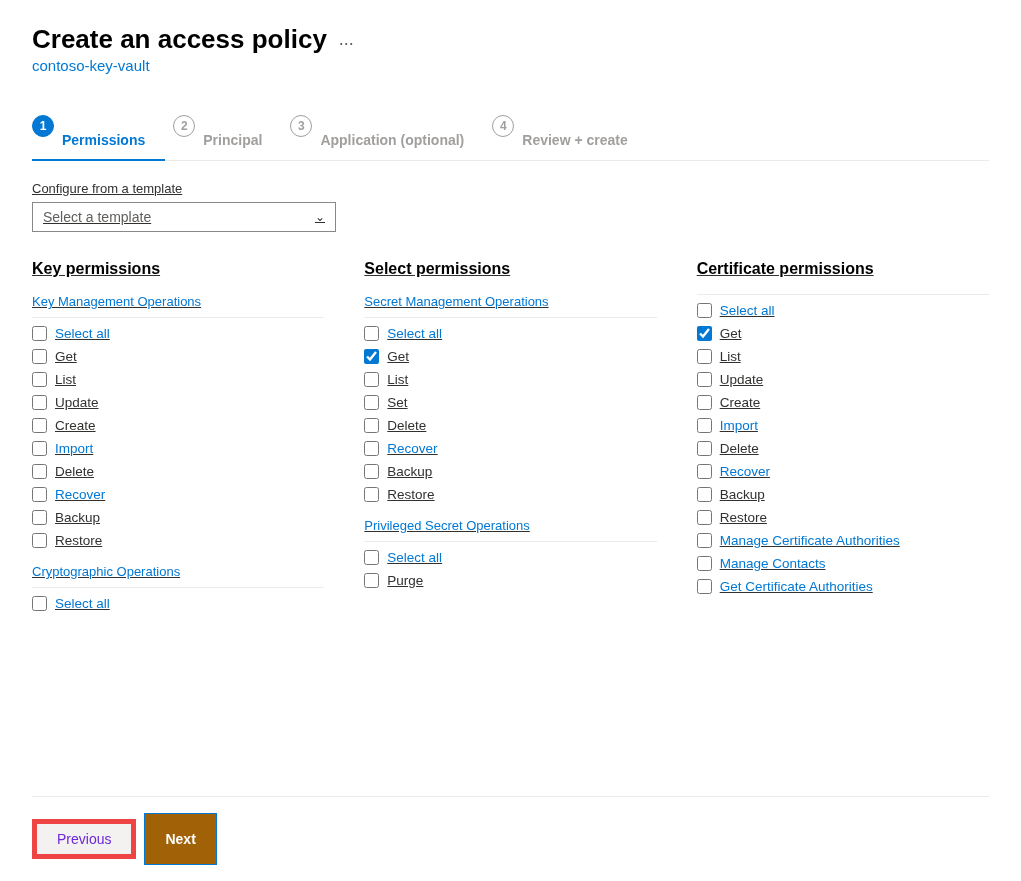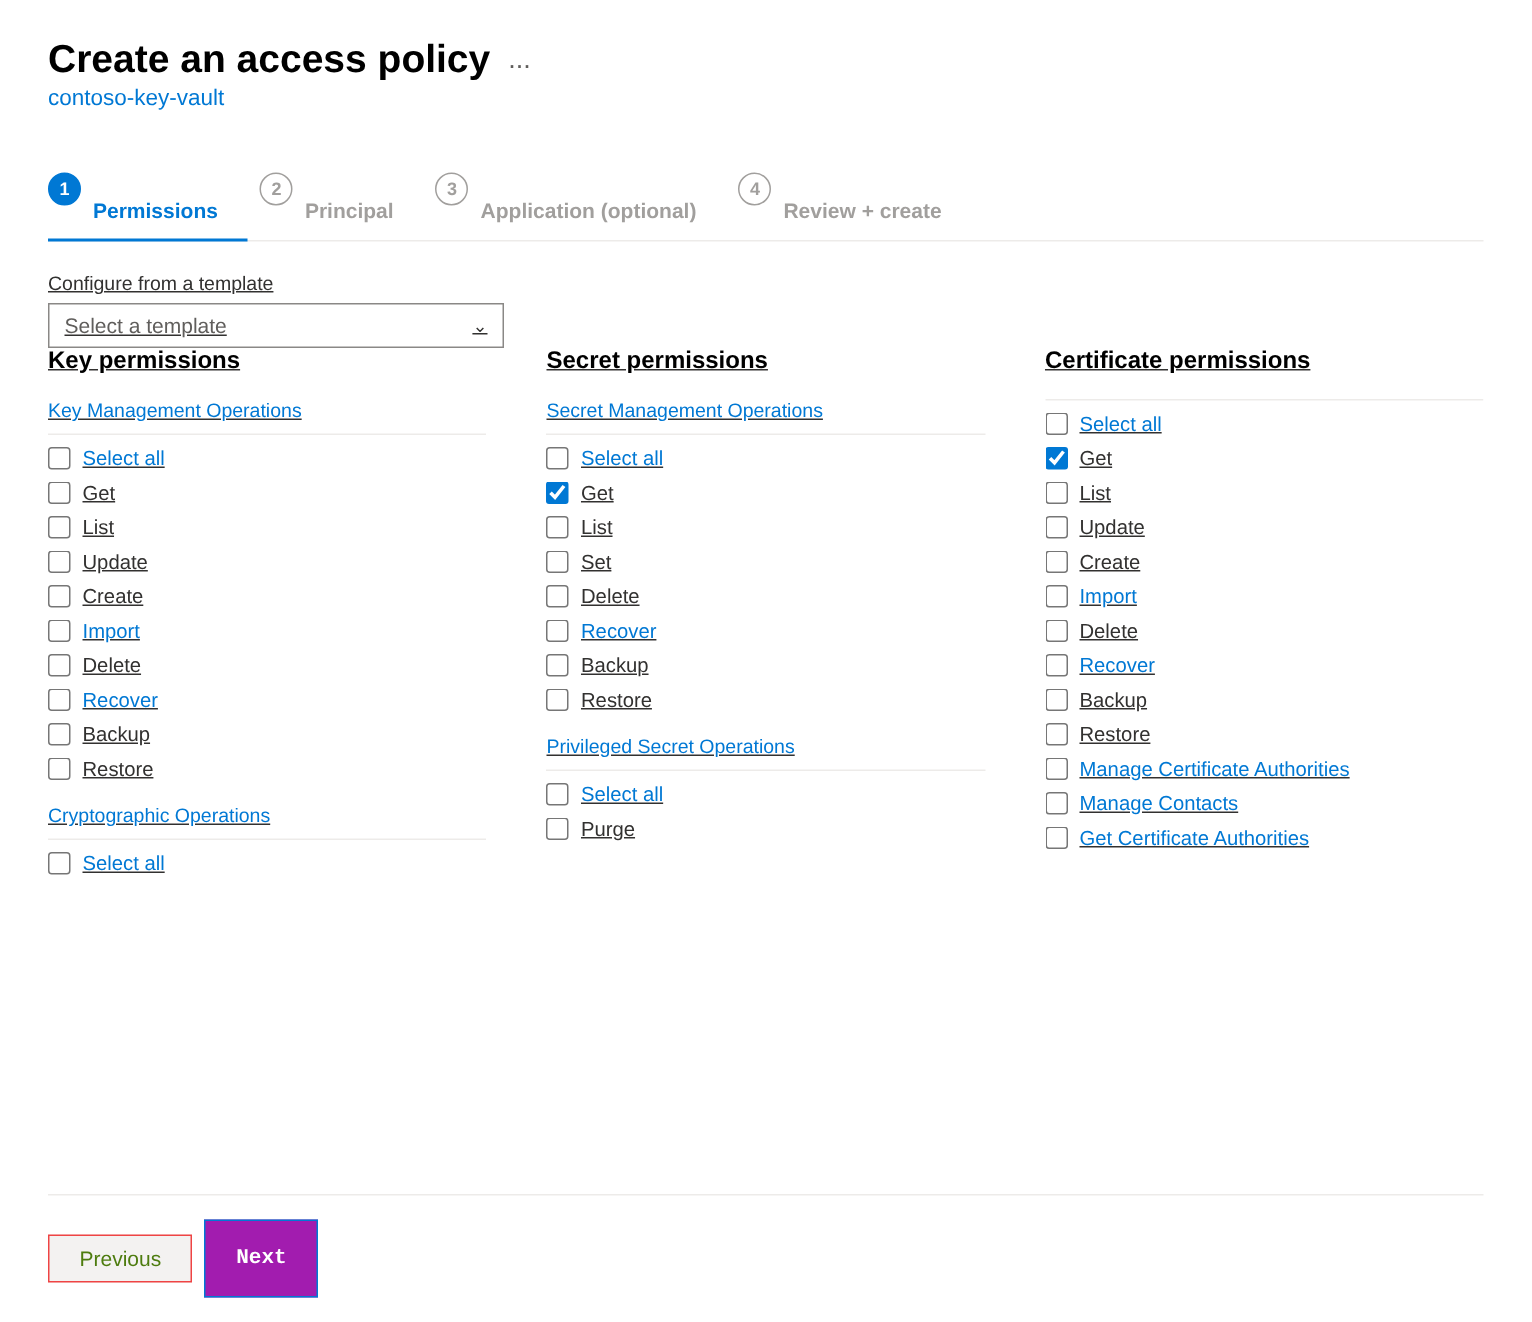"Key permissions" .permissions-grid { margin-top: none -> 28px }
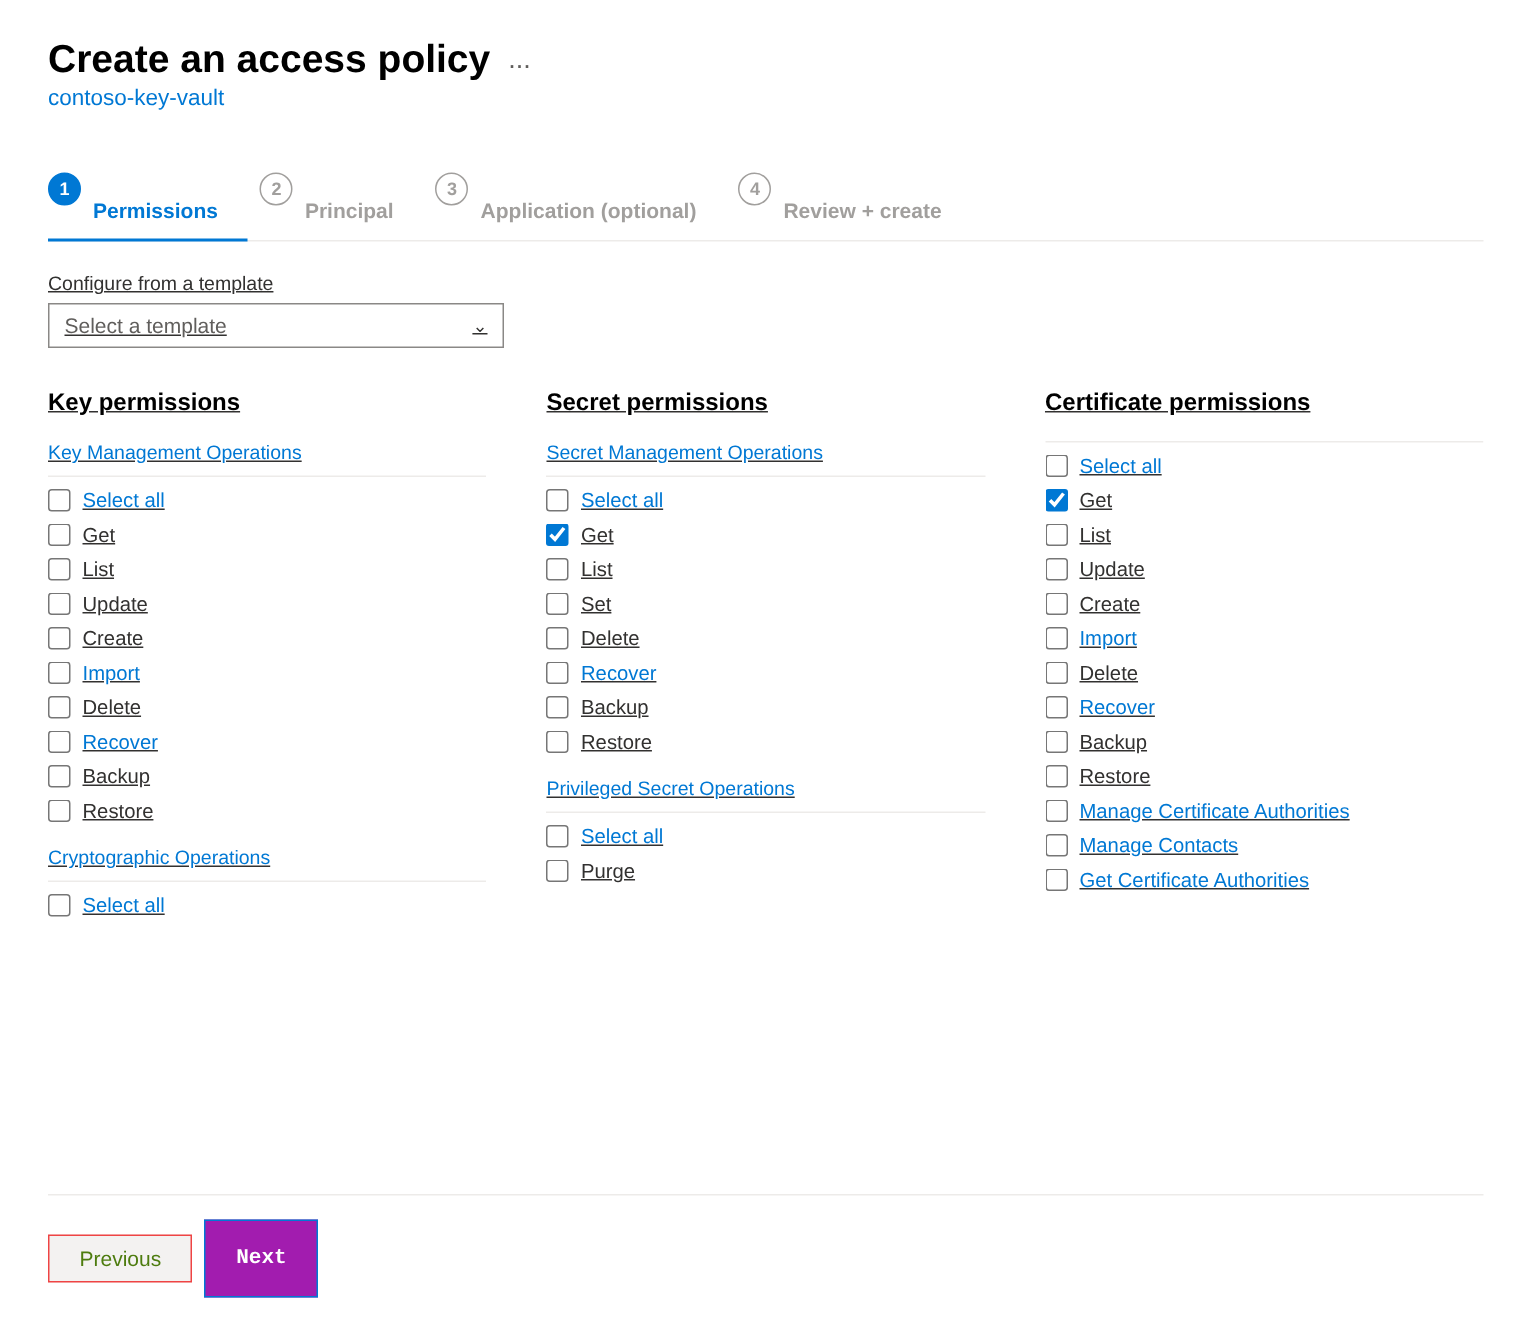"Secret permissions" div.perm-header { text: Secret -> Select }
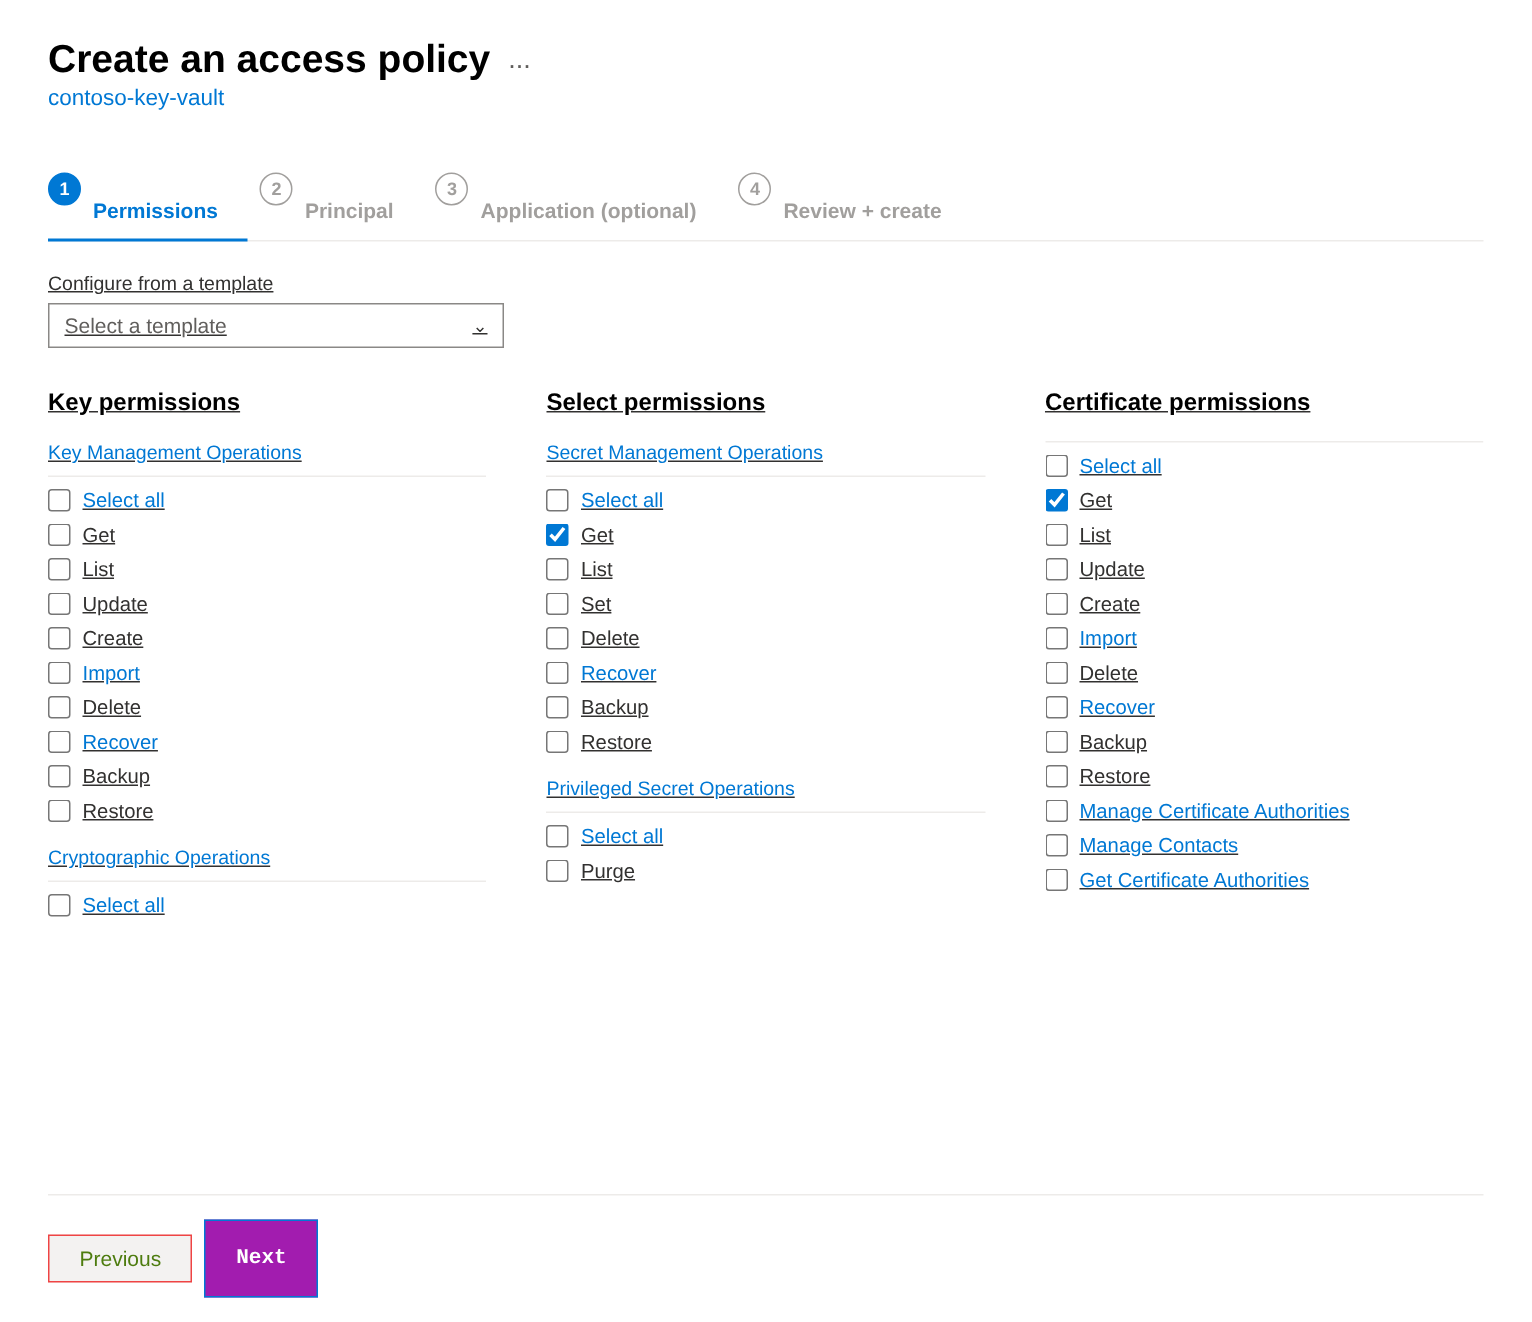"Previous" .btn-prev { border: 1px solid #ef4444 -> 5px solid #ef4444; color: #4d7c0f -> #6d28d9 }
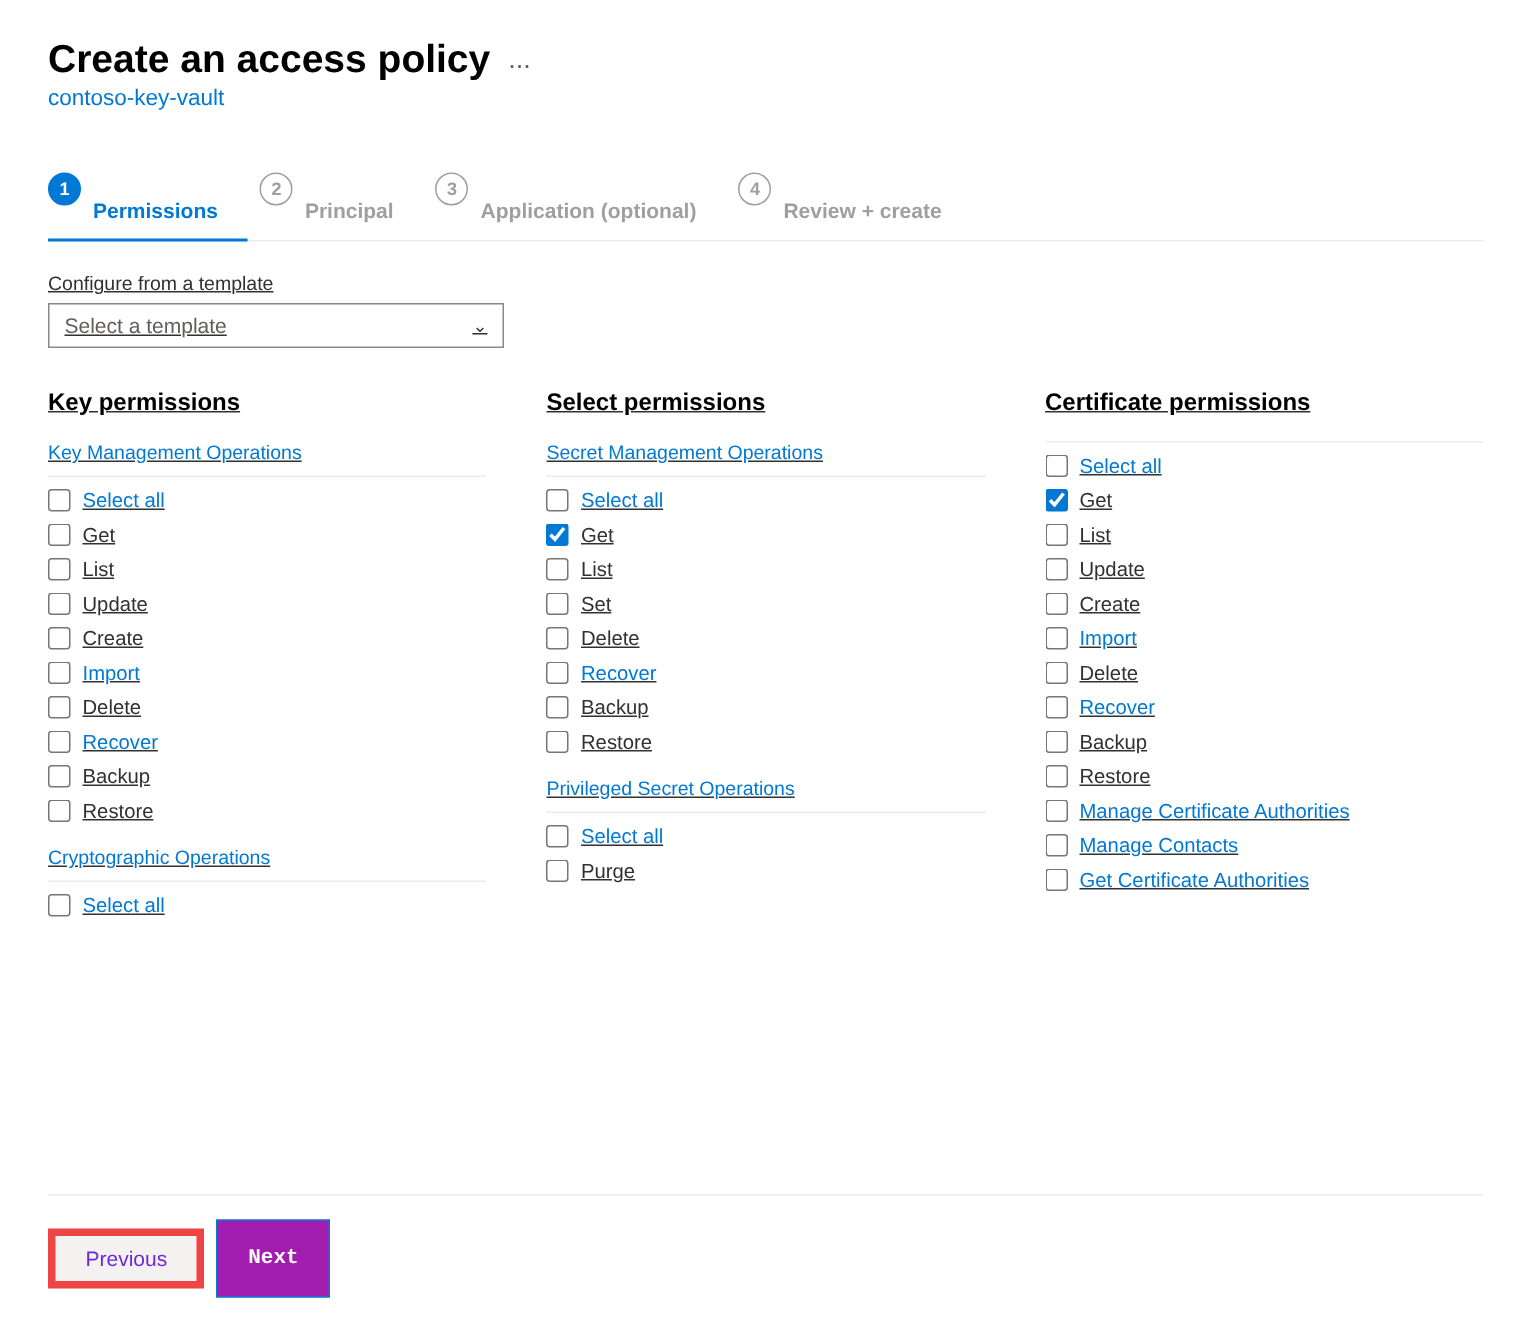"Next" .btn-next { background: #a21caf -> #a16207; font-family: Liberation Mono, monospace -> Liberation Sans, sans-serif }
